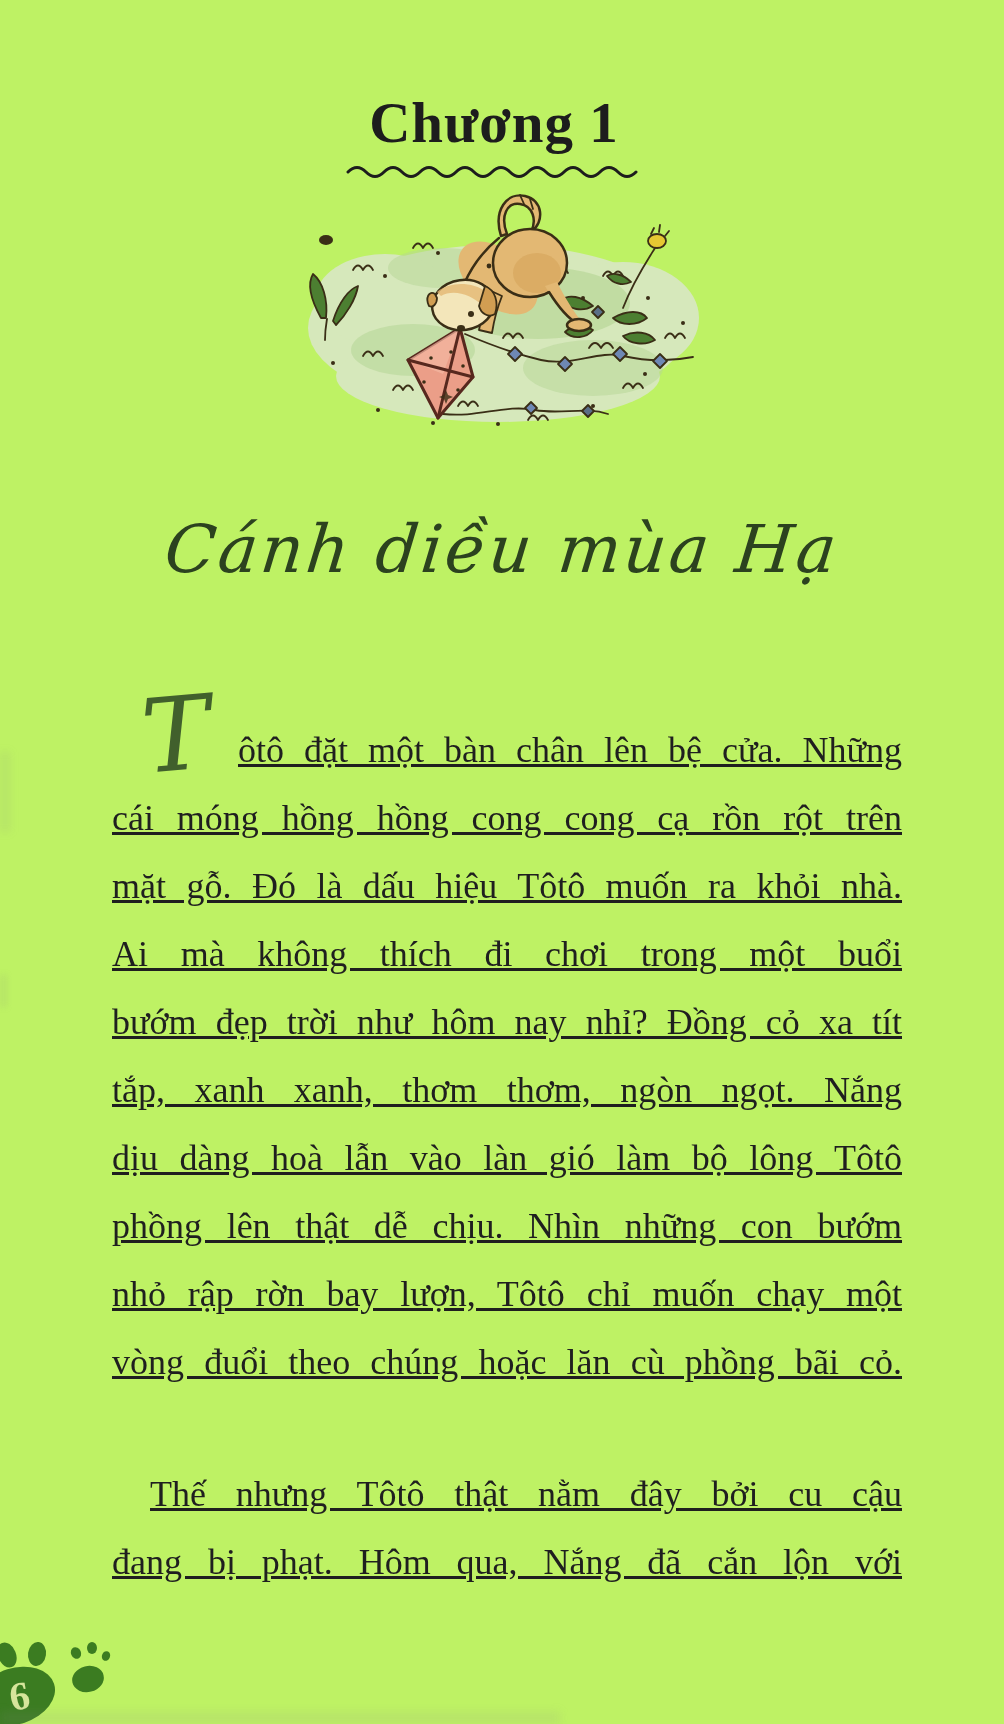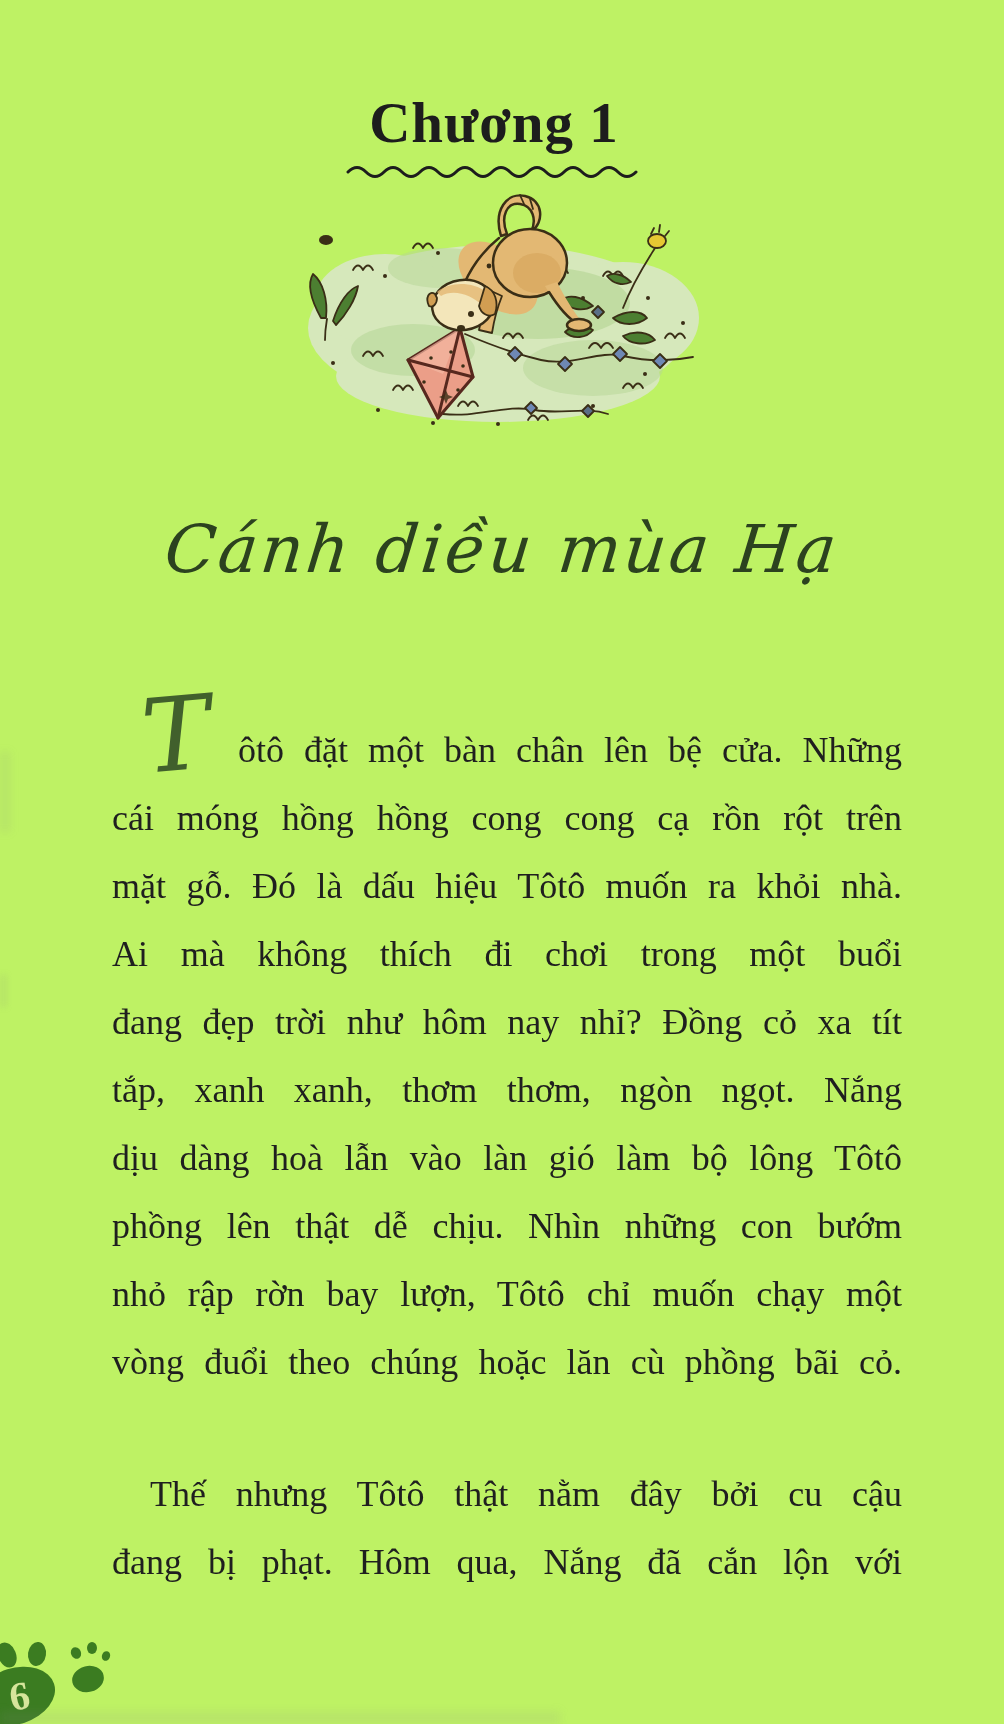"ôtô đặt một bàn chân" .bline { text-decoration: none -> underline }
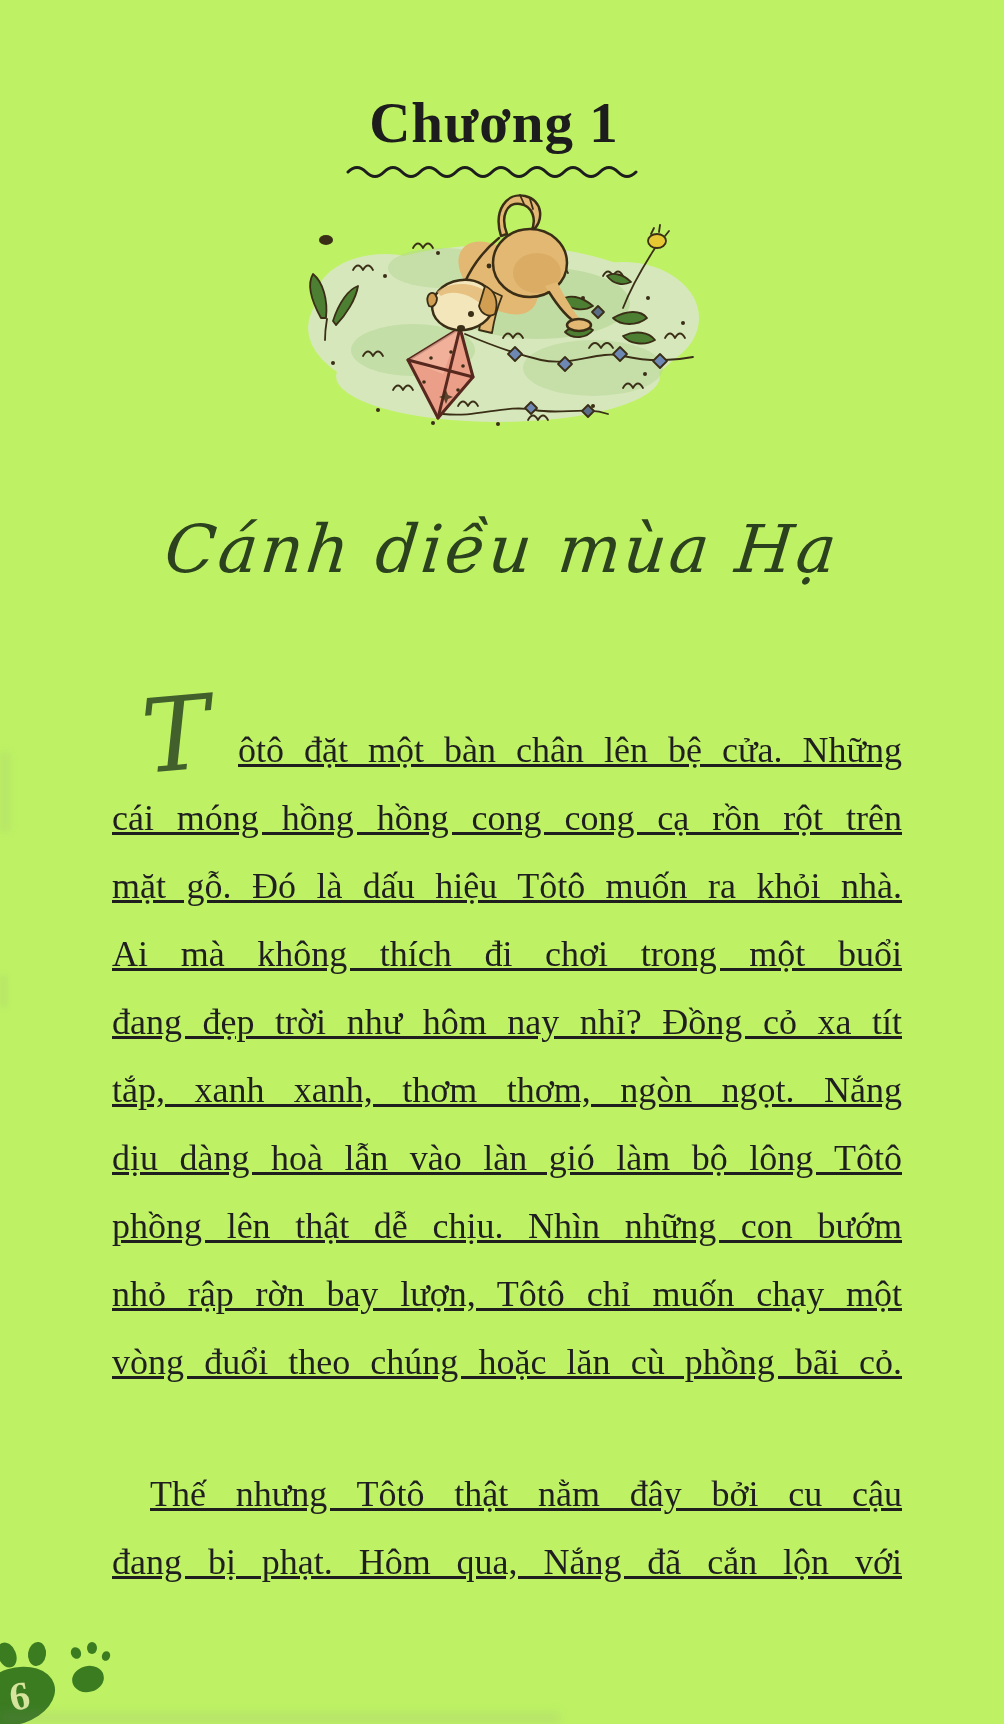"đang đẹp trời như hôm" div.bline { text: đang -> bướm }
